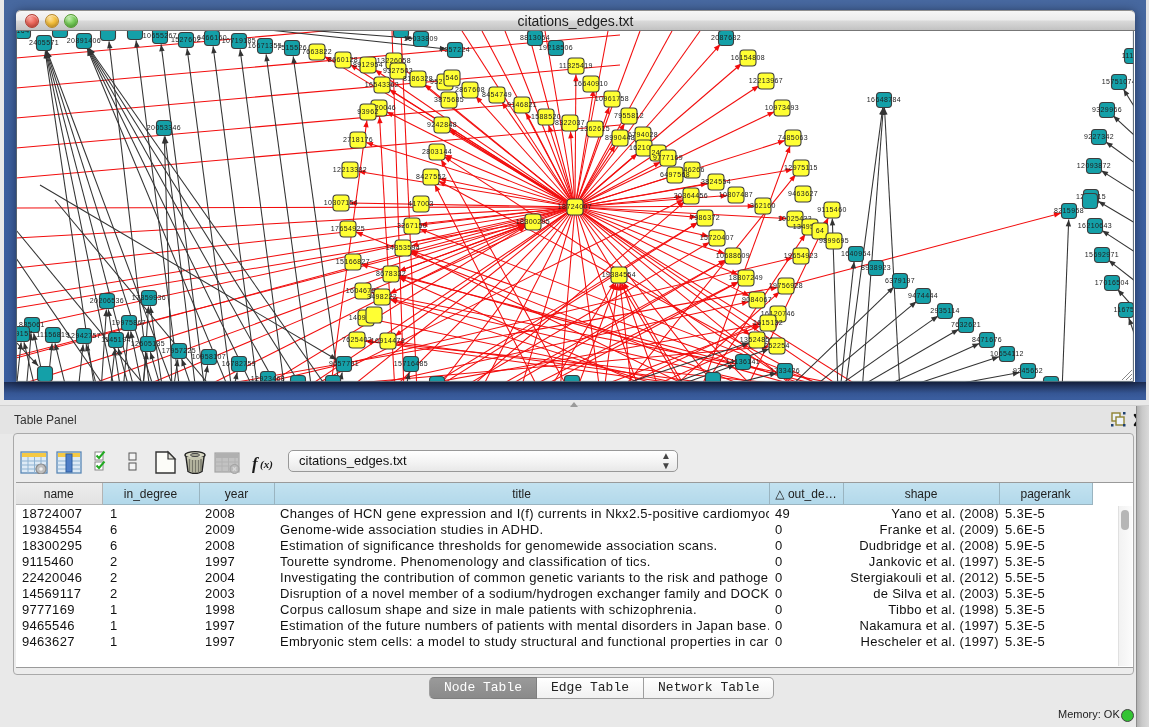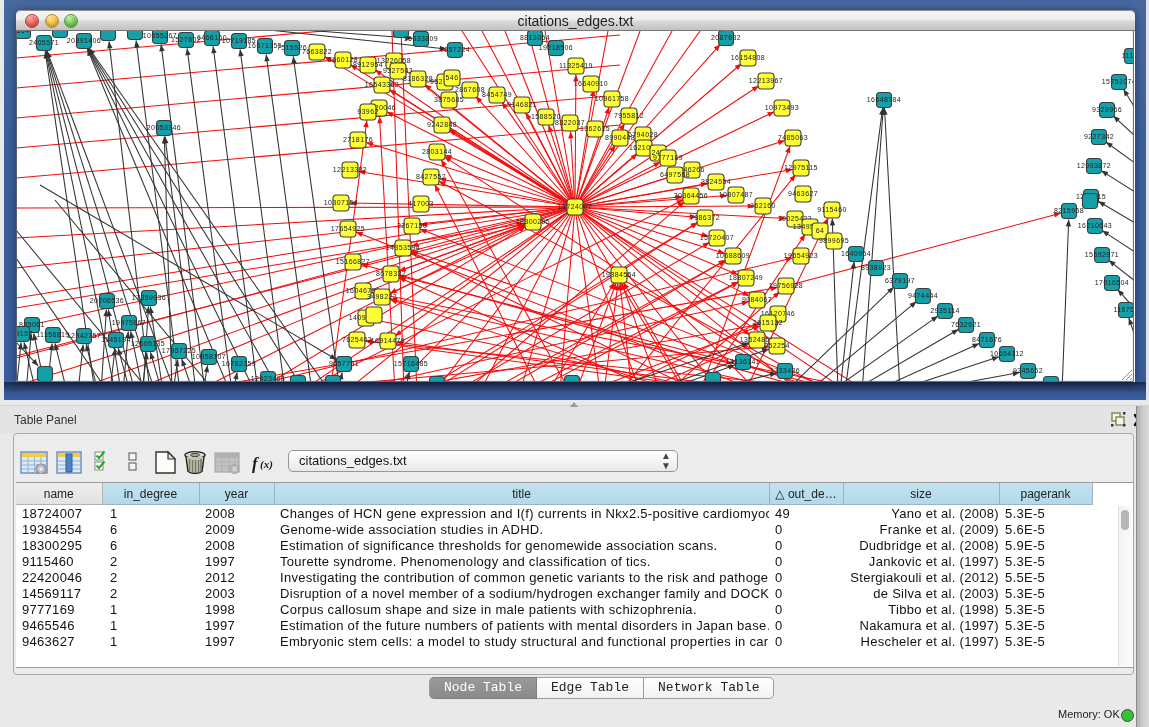"size" th { text: size -> shape }
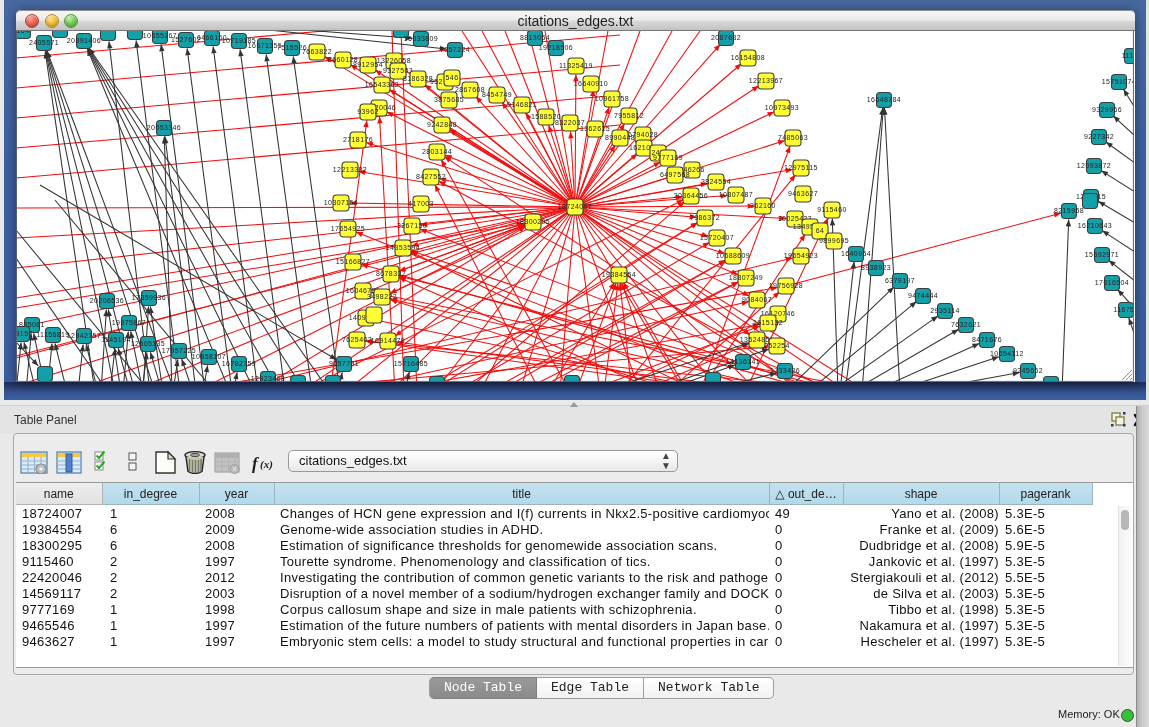"2012" td.c3 { text: 2012 -> 2004 }
